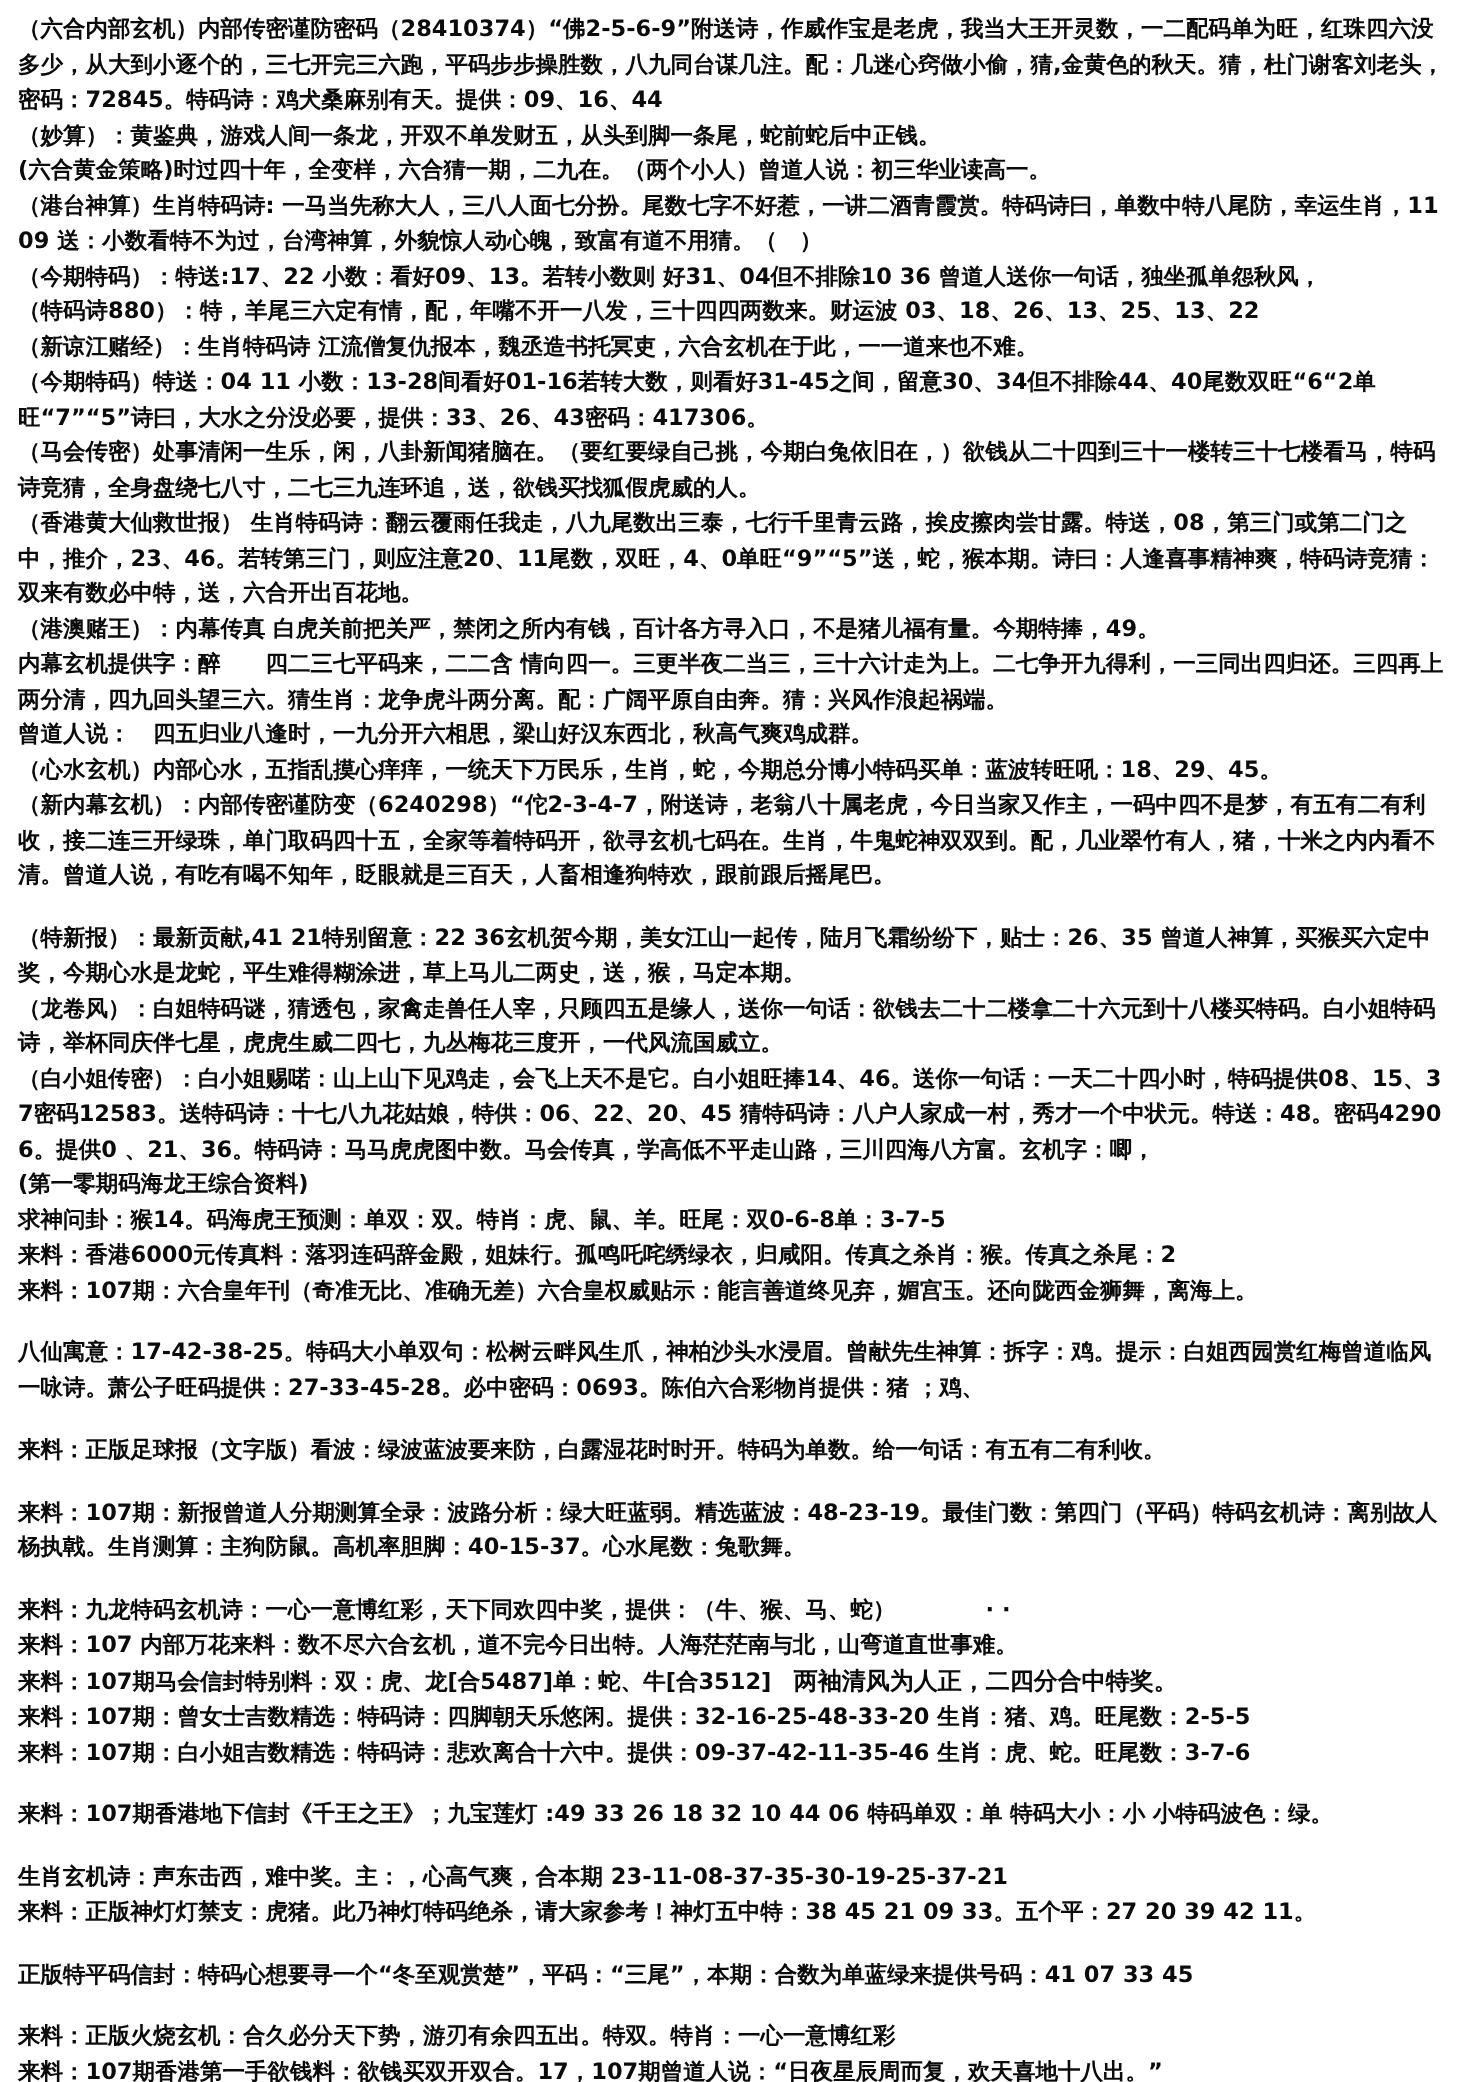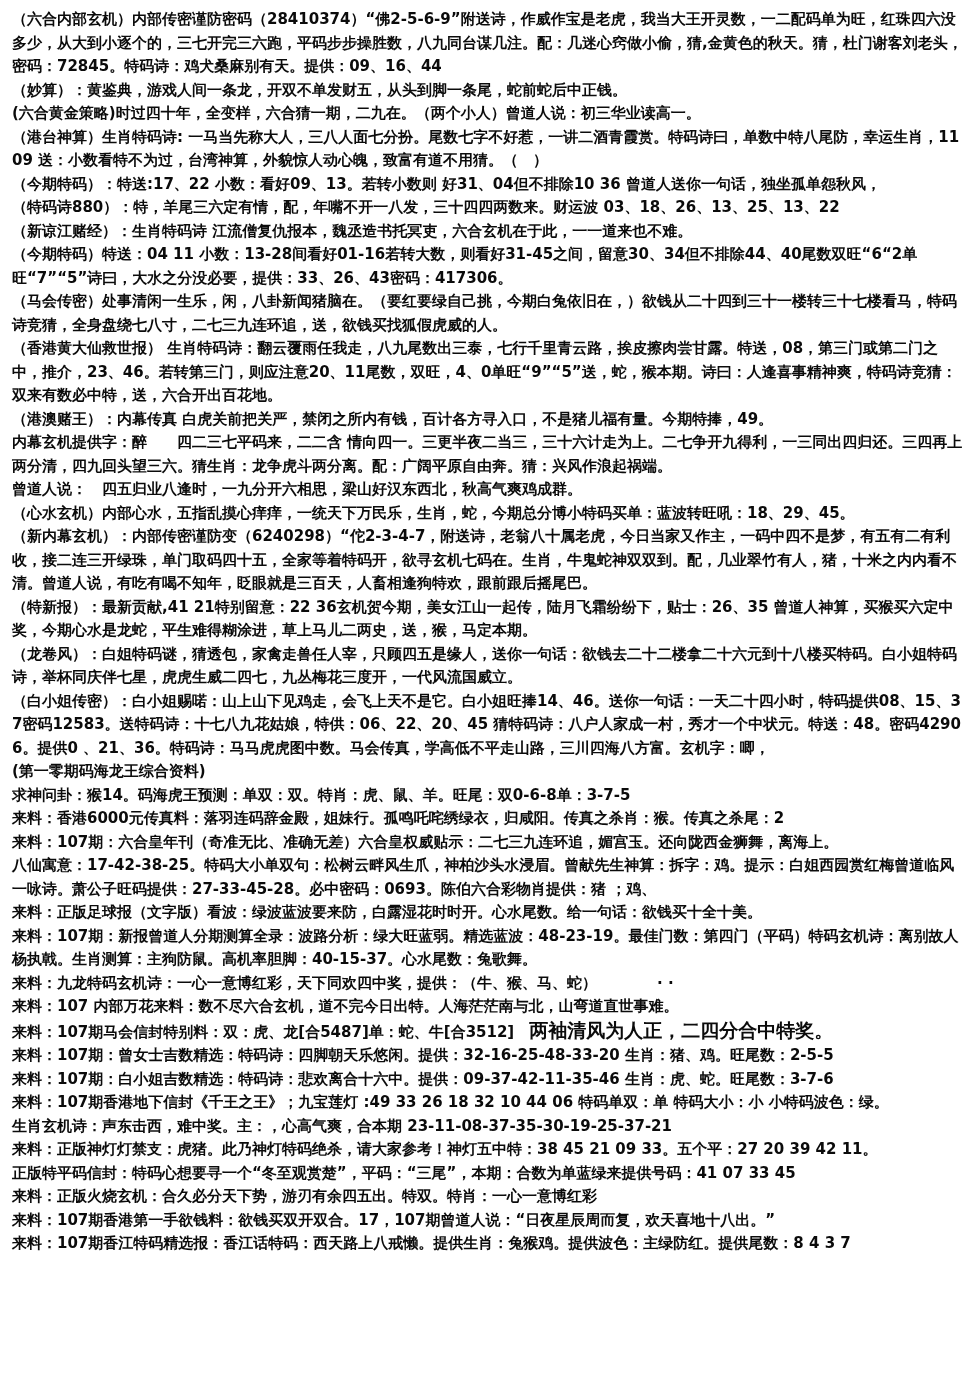"（特新报）：最新贡献,41 21特别留意：22" .para.gap { margin-top: 0 -> 18px }
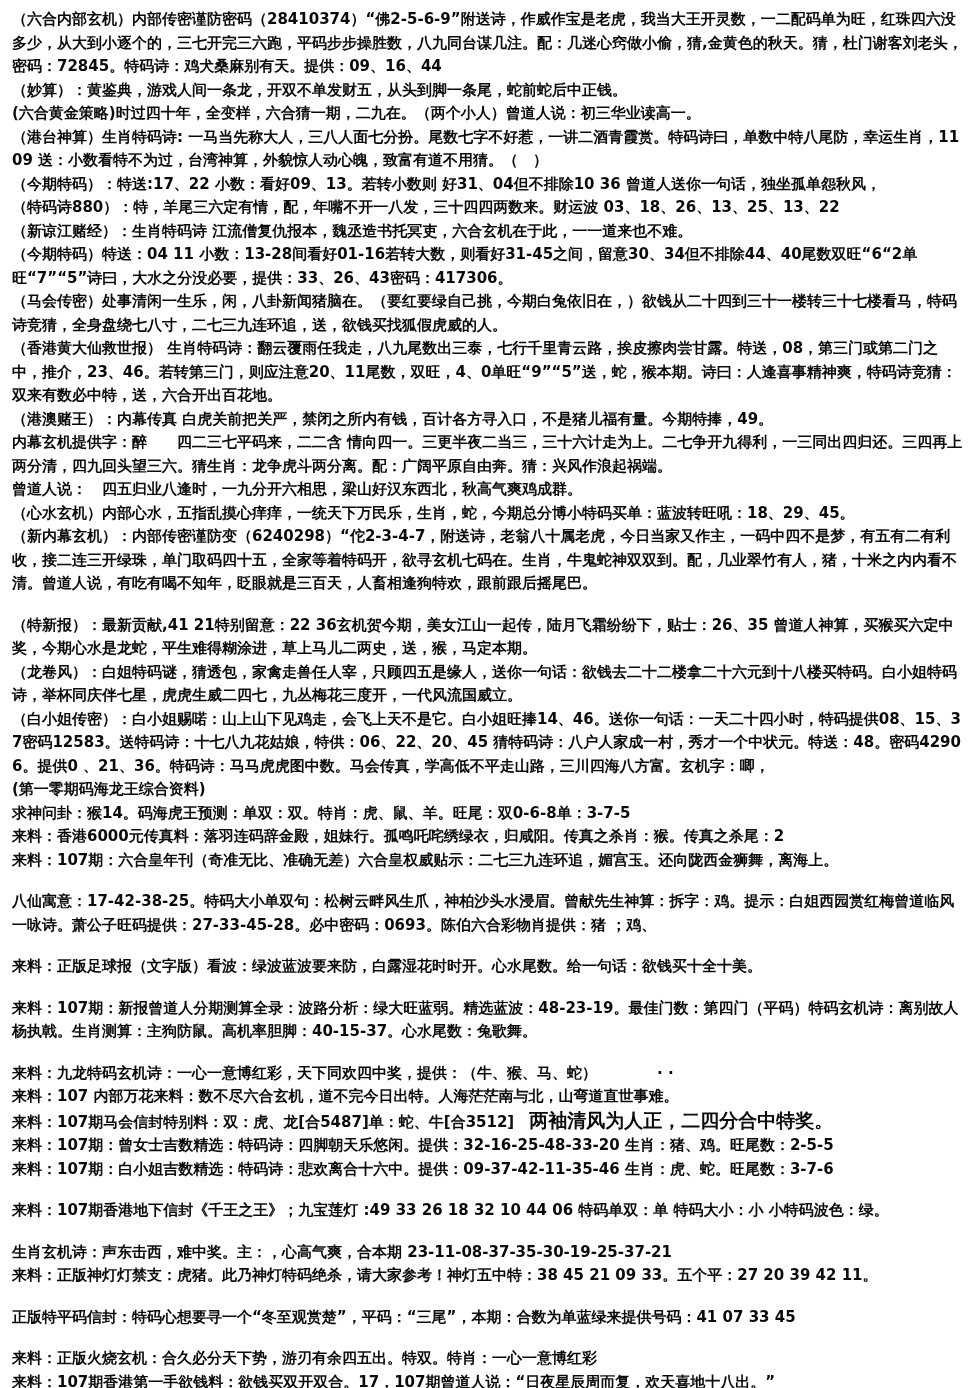"来料：107期：六合皇年刊（奇准无比、准确无差）六合皇权威贴示：二七三九连环追，" div.para { text: 二七三九连环追 -> 能言善道终见弃 }
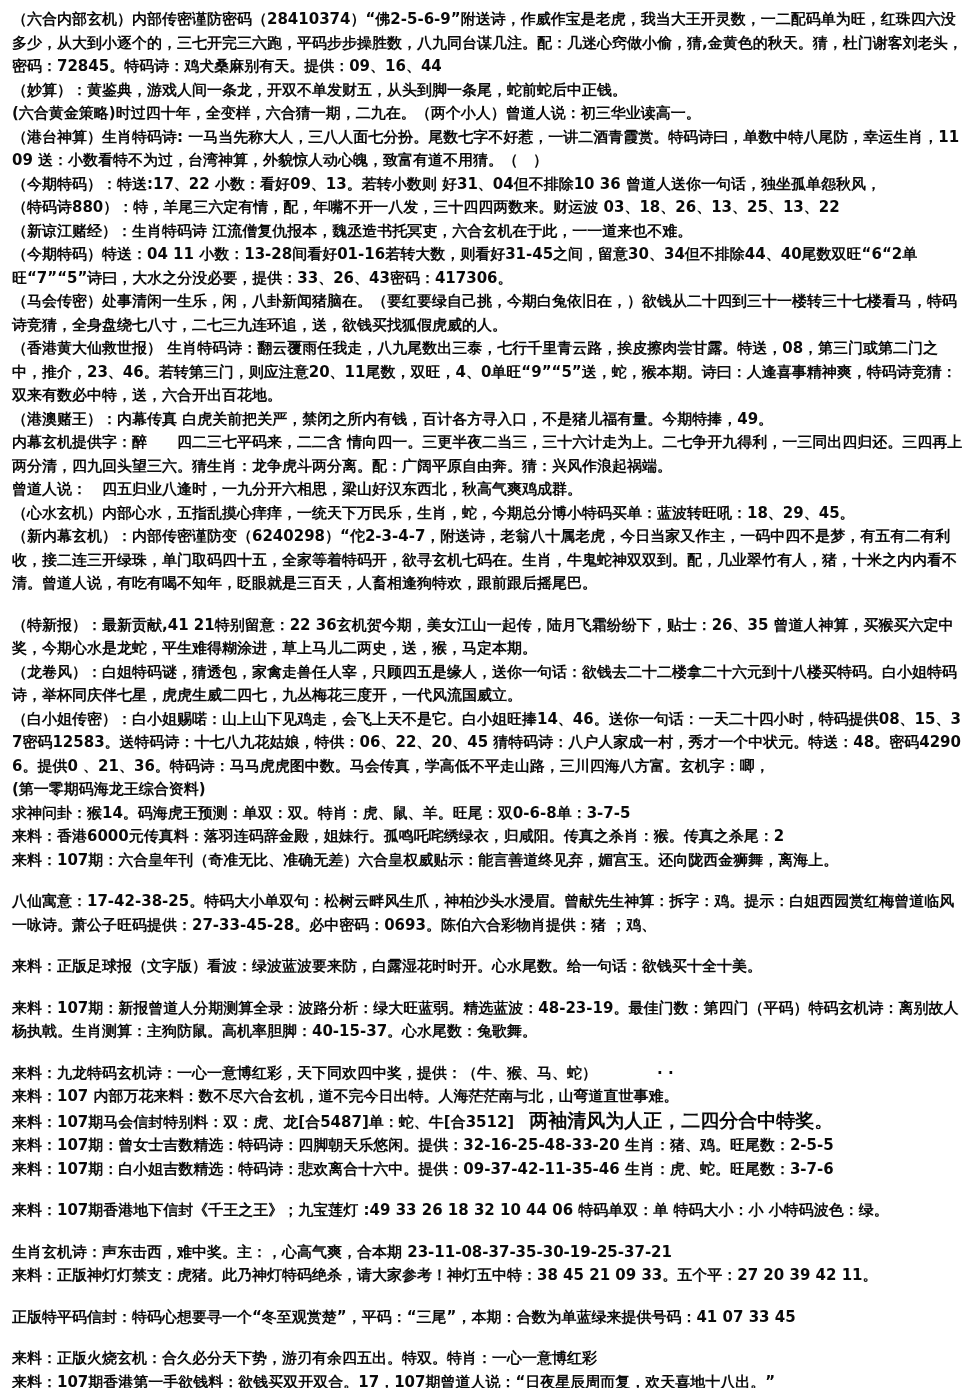"来料：正版足球报（文字版）看波：绿波蓝波要来防，白露湿花时时开。心水尾数。给一句" div.para { text: 心水尾数。给一句话：欲钱买十全十美 -> 特码为单数。给一句话：有五有二有利收 }
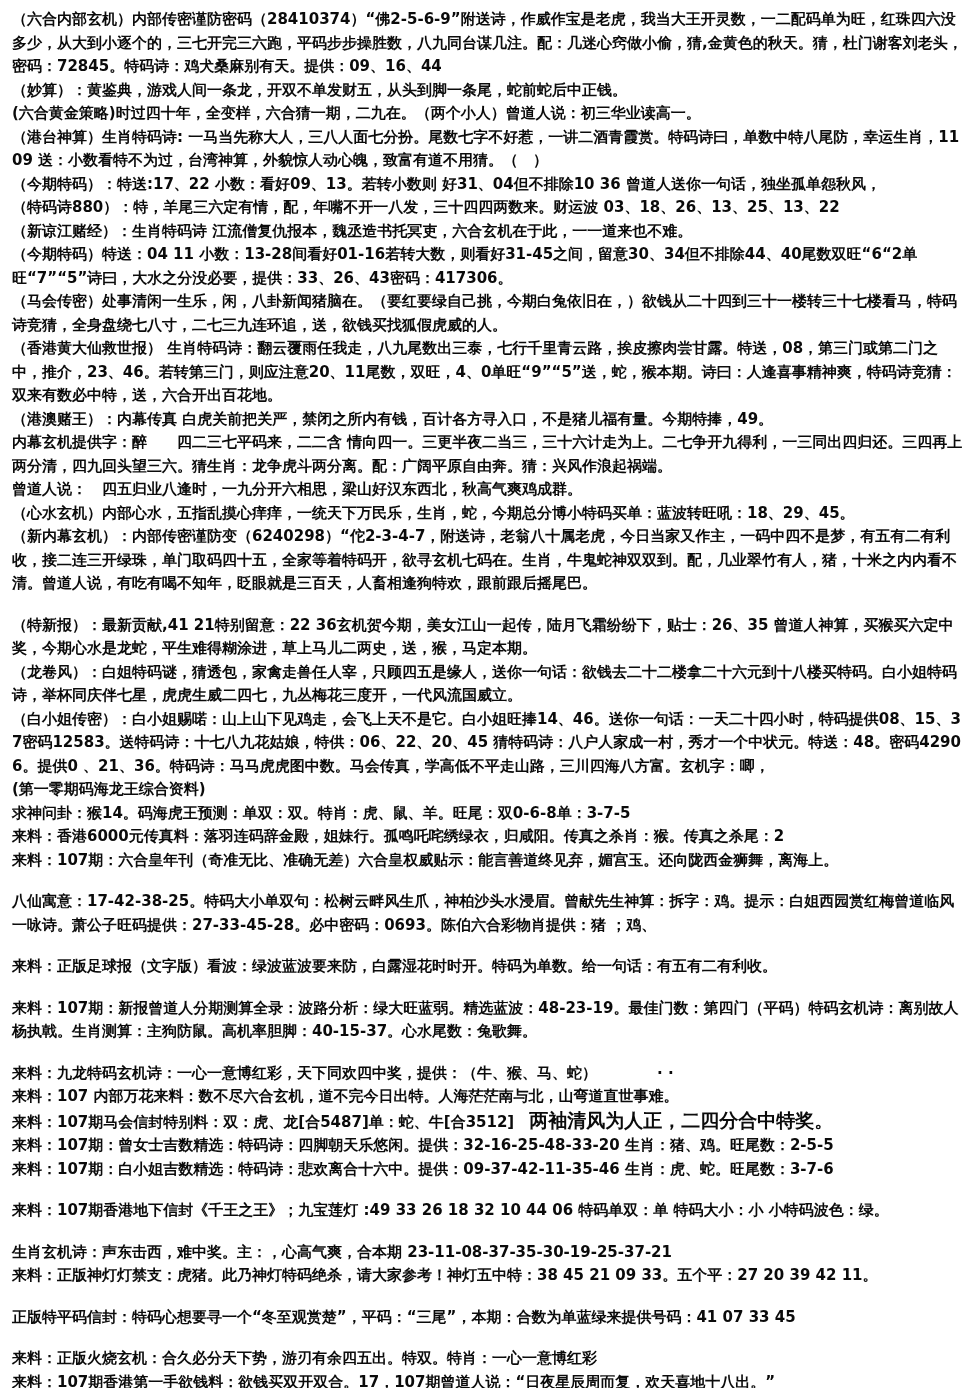"两袖清风为人正，二四分合中特奖。" .large { font-size: 19px -> 16px }
